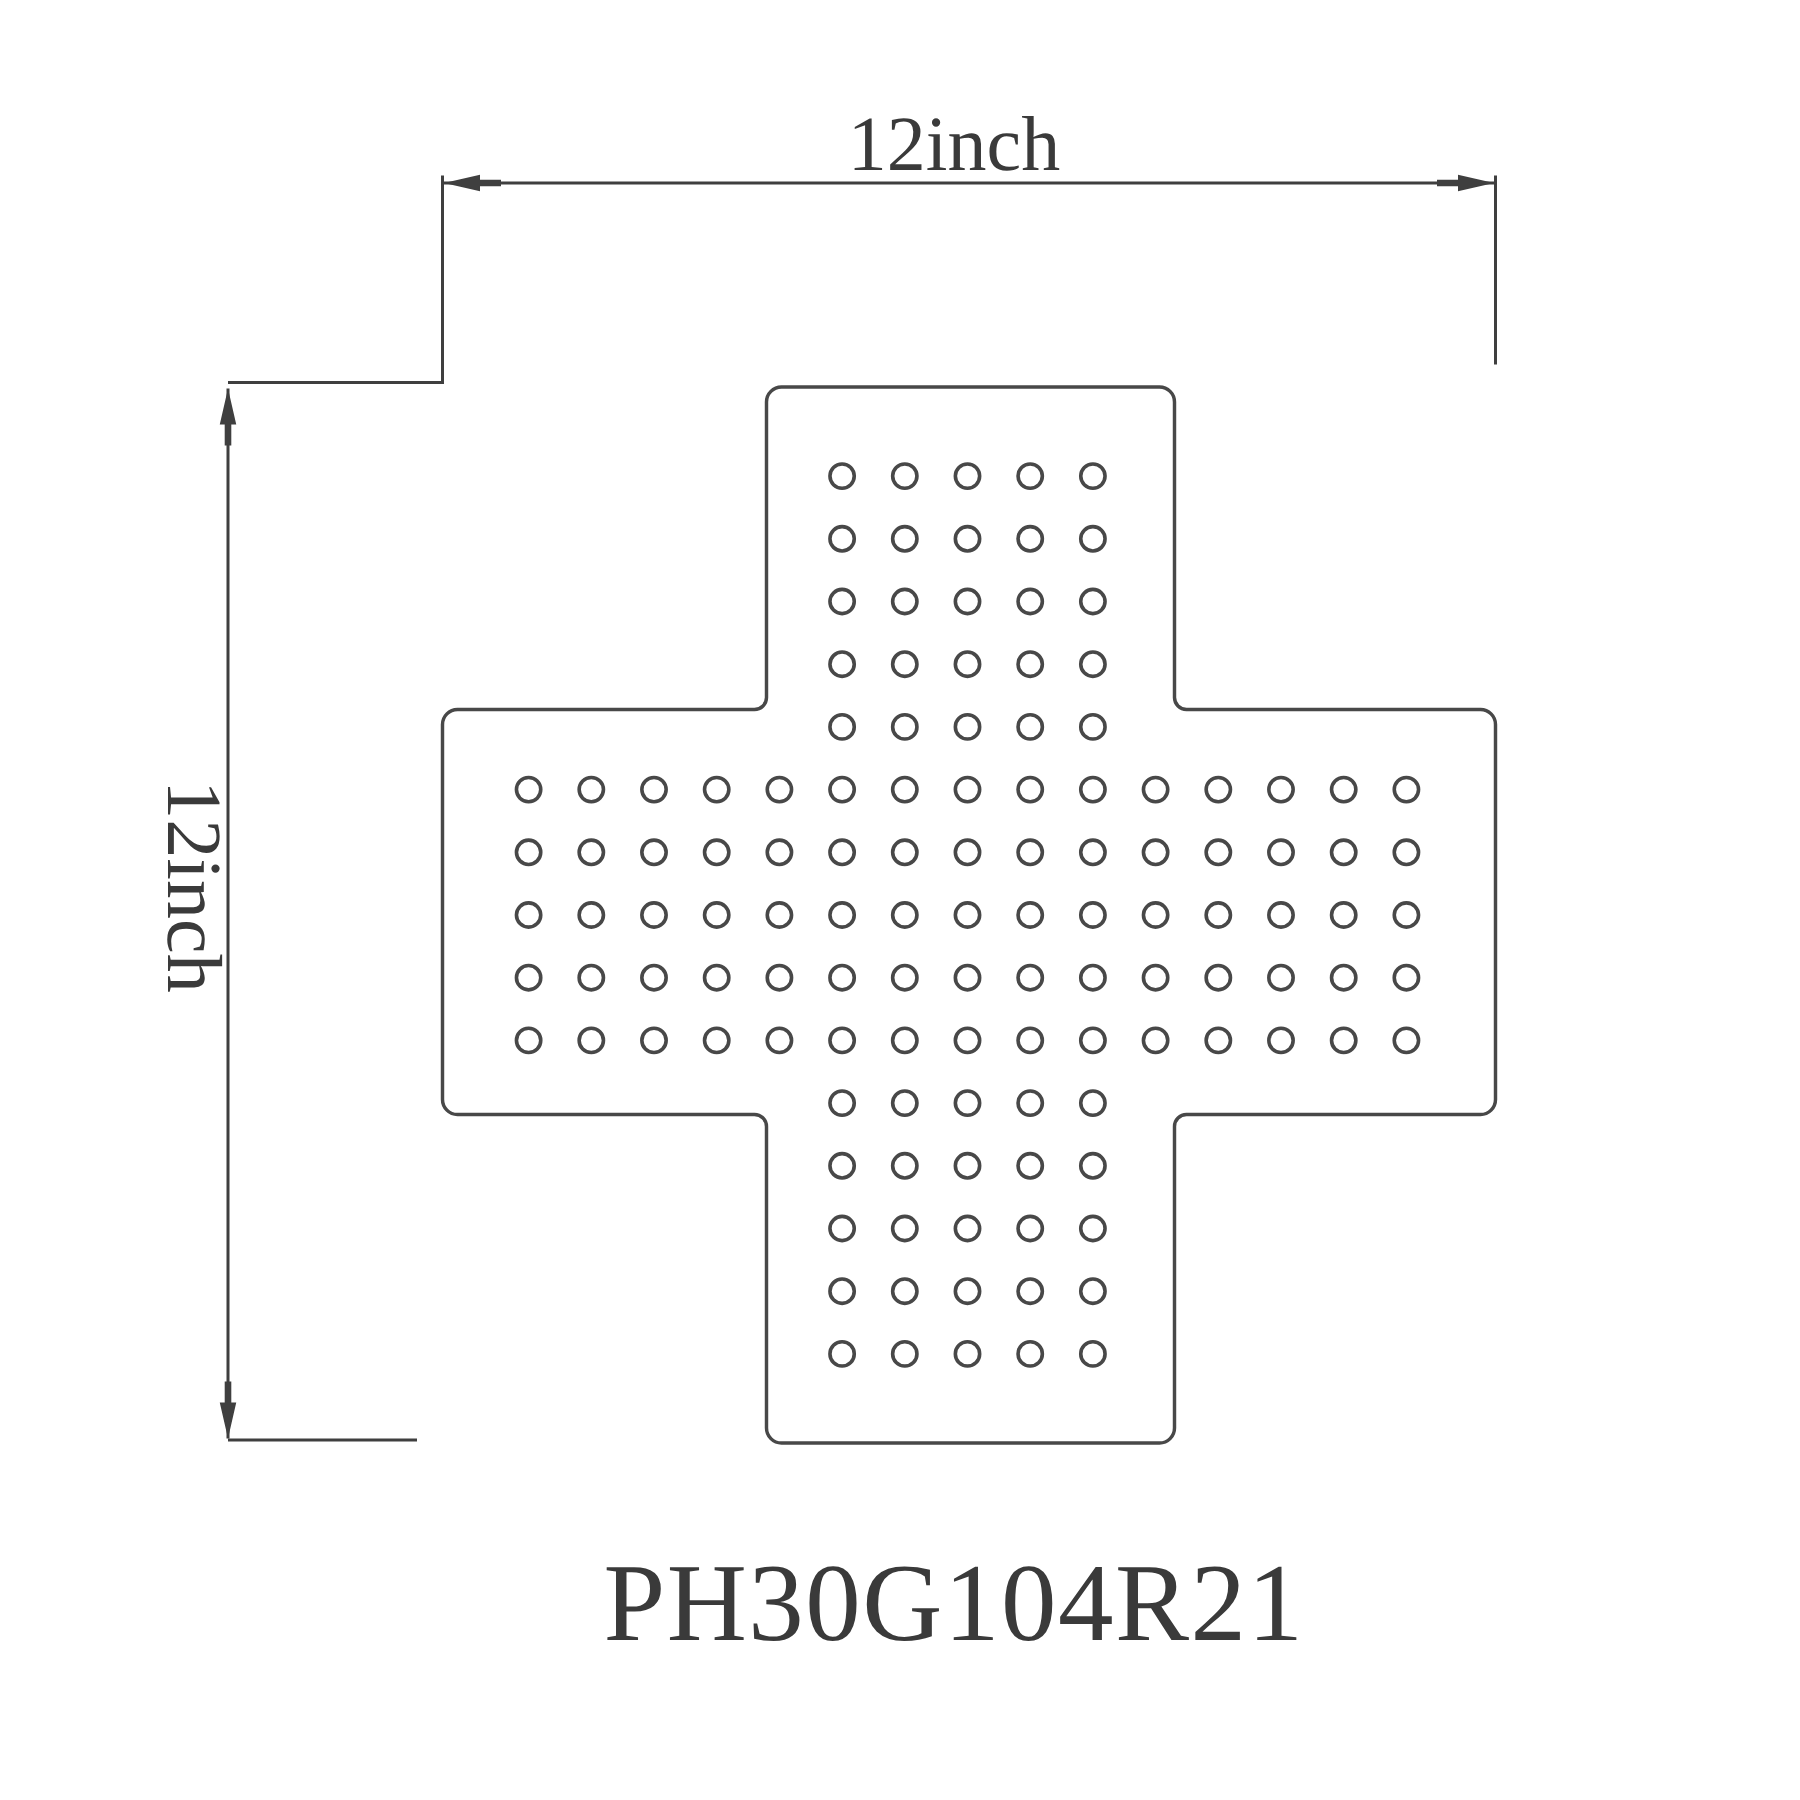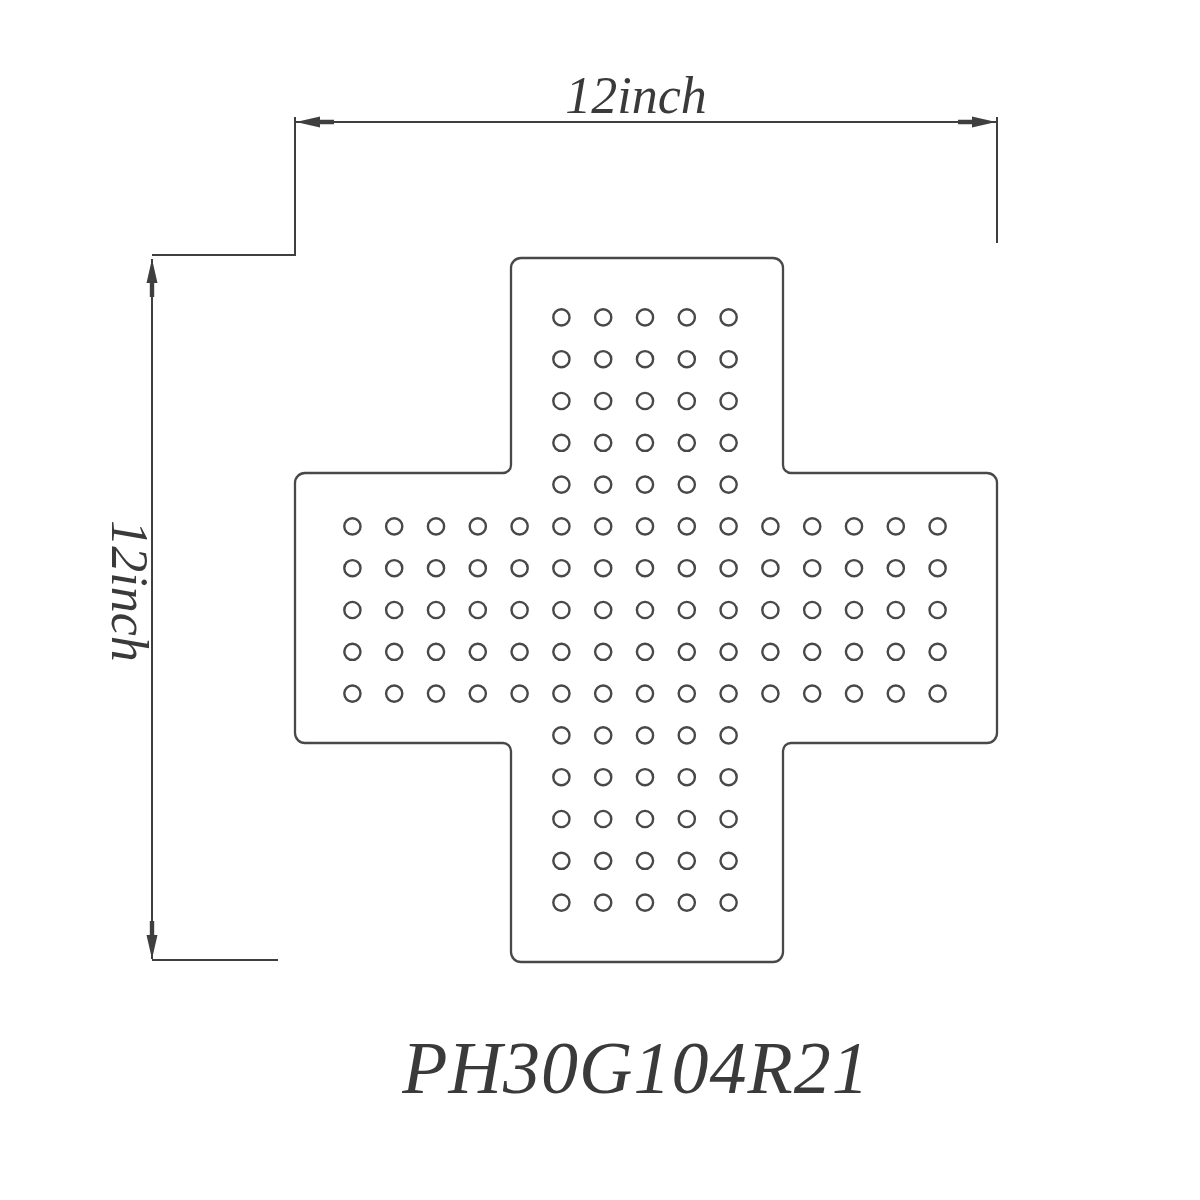"12inch" .canvas { font-style: italic -> none }
